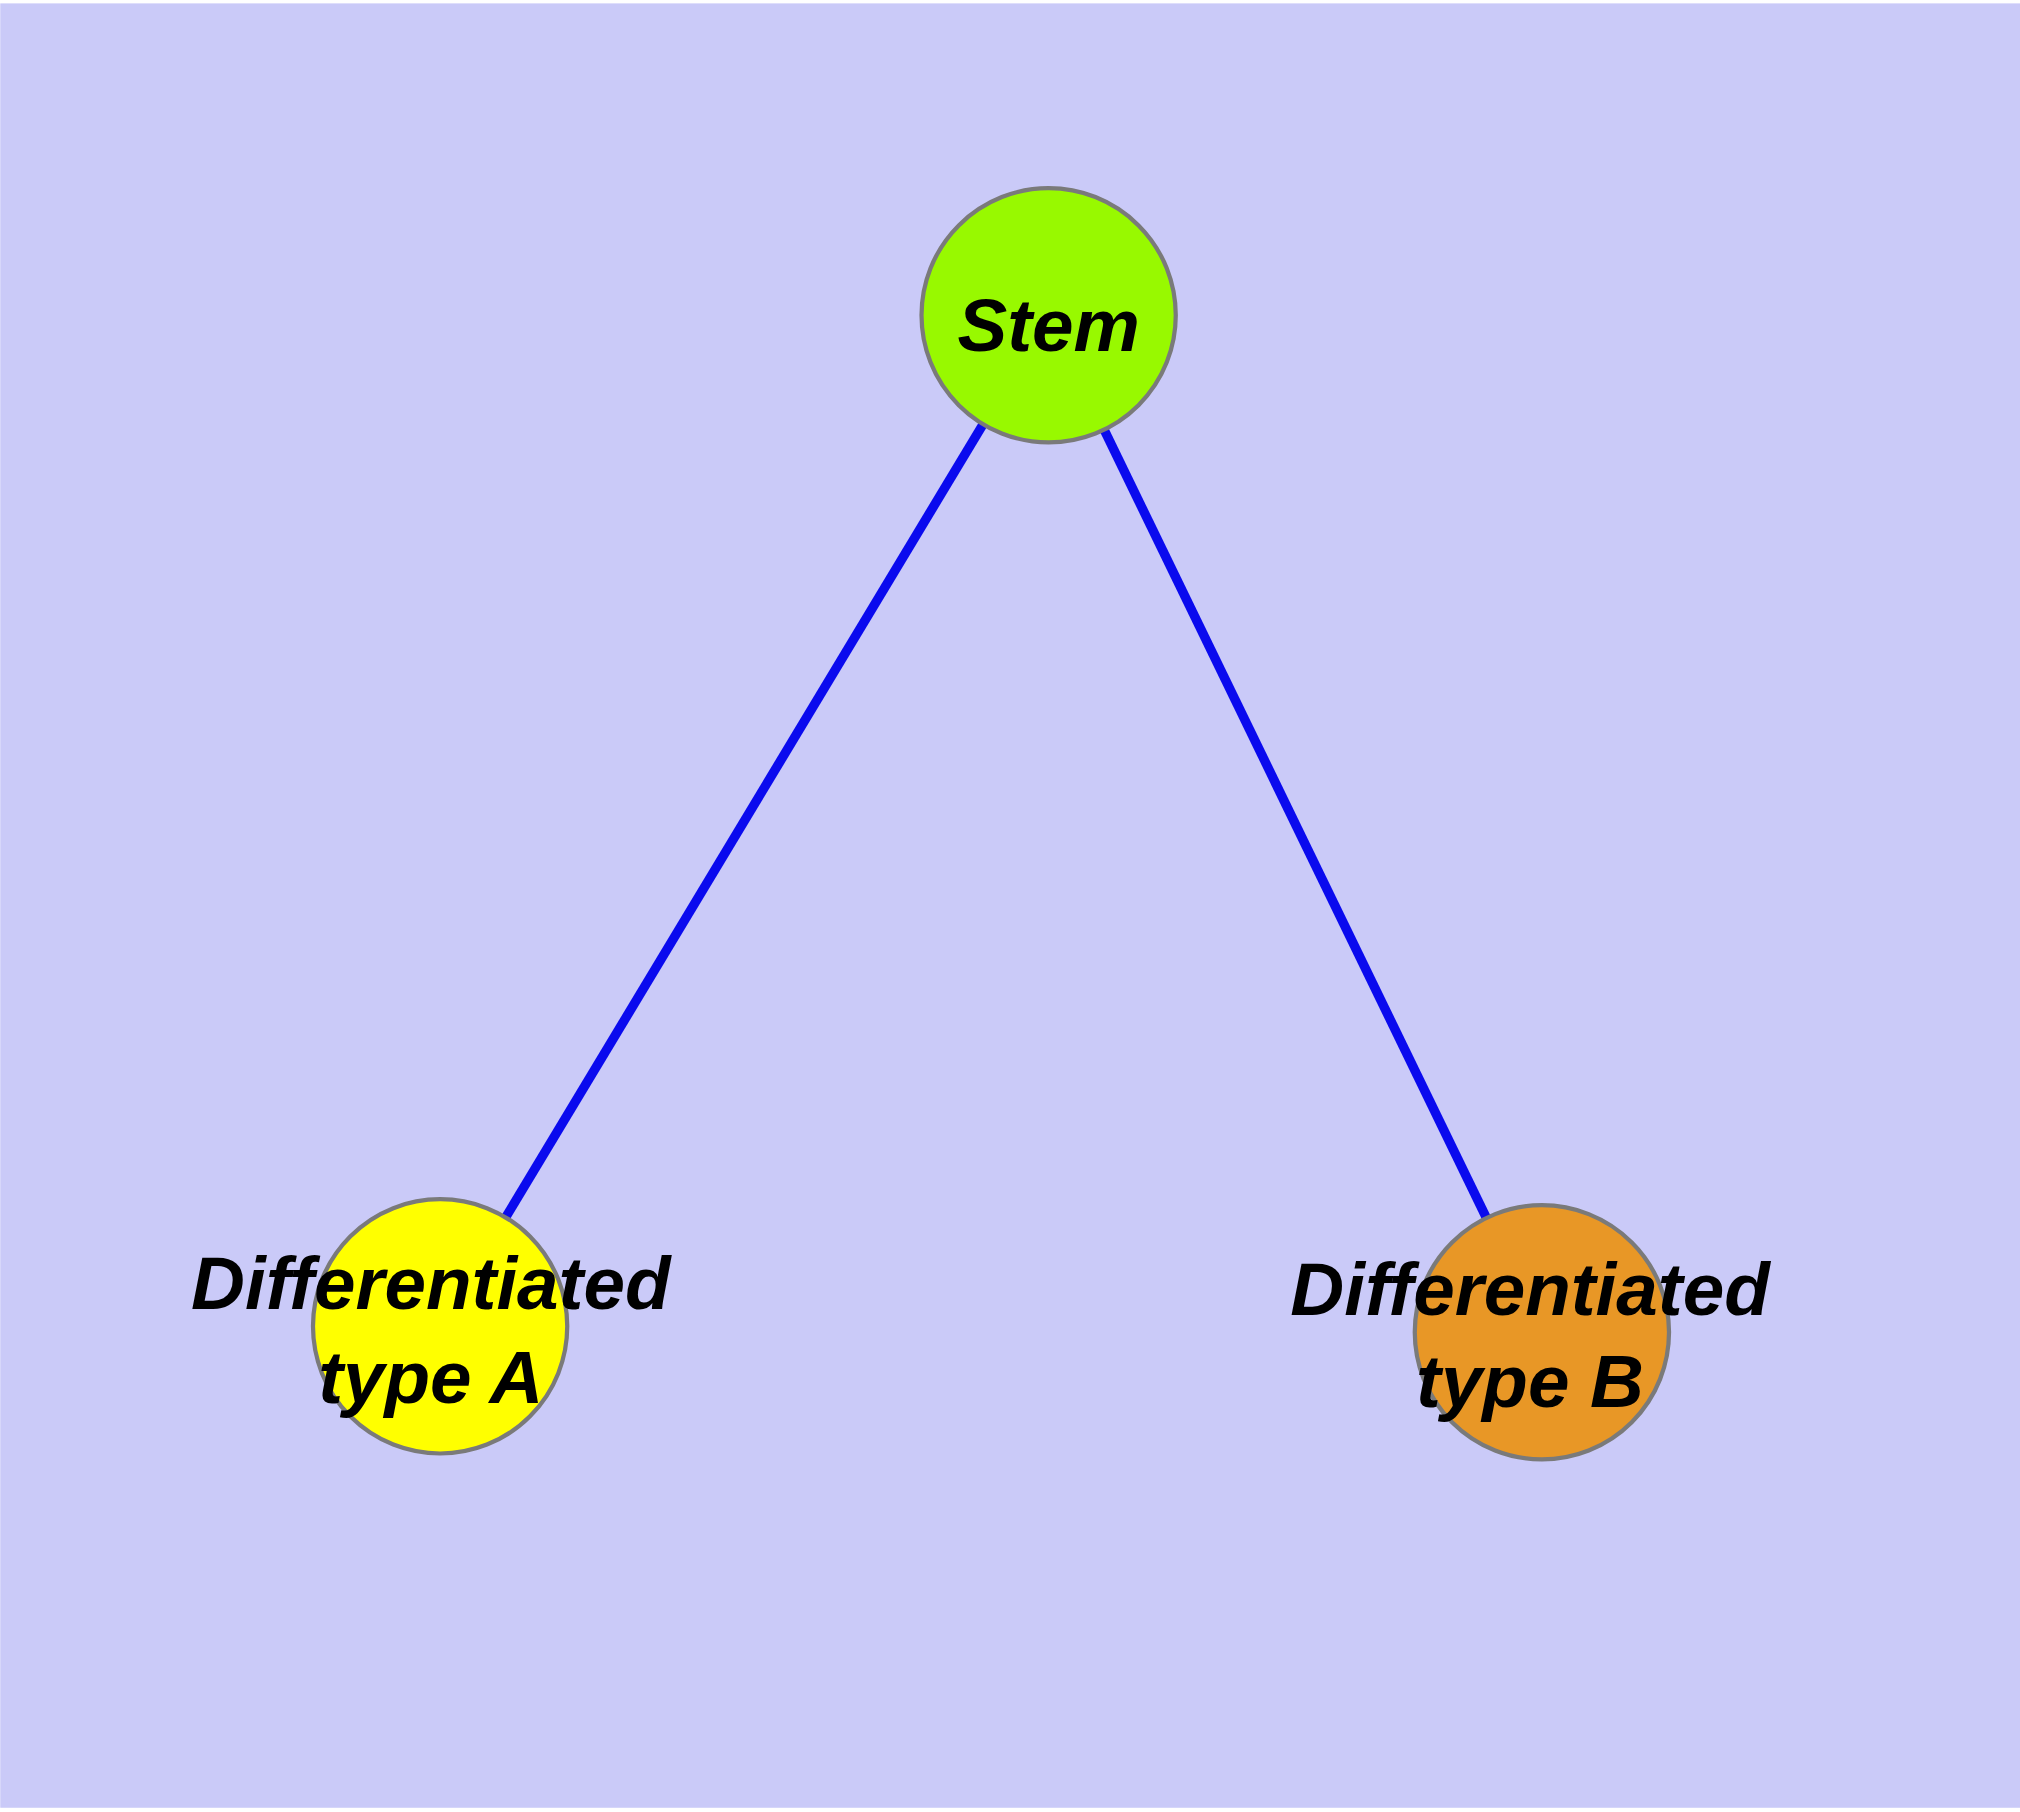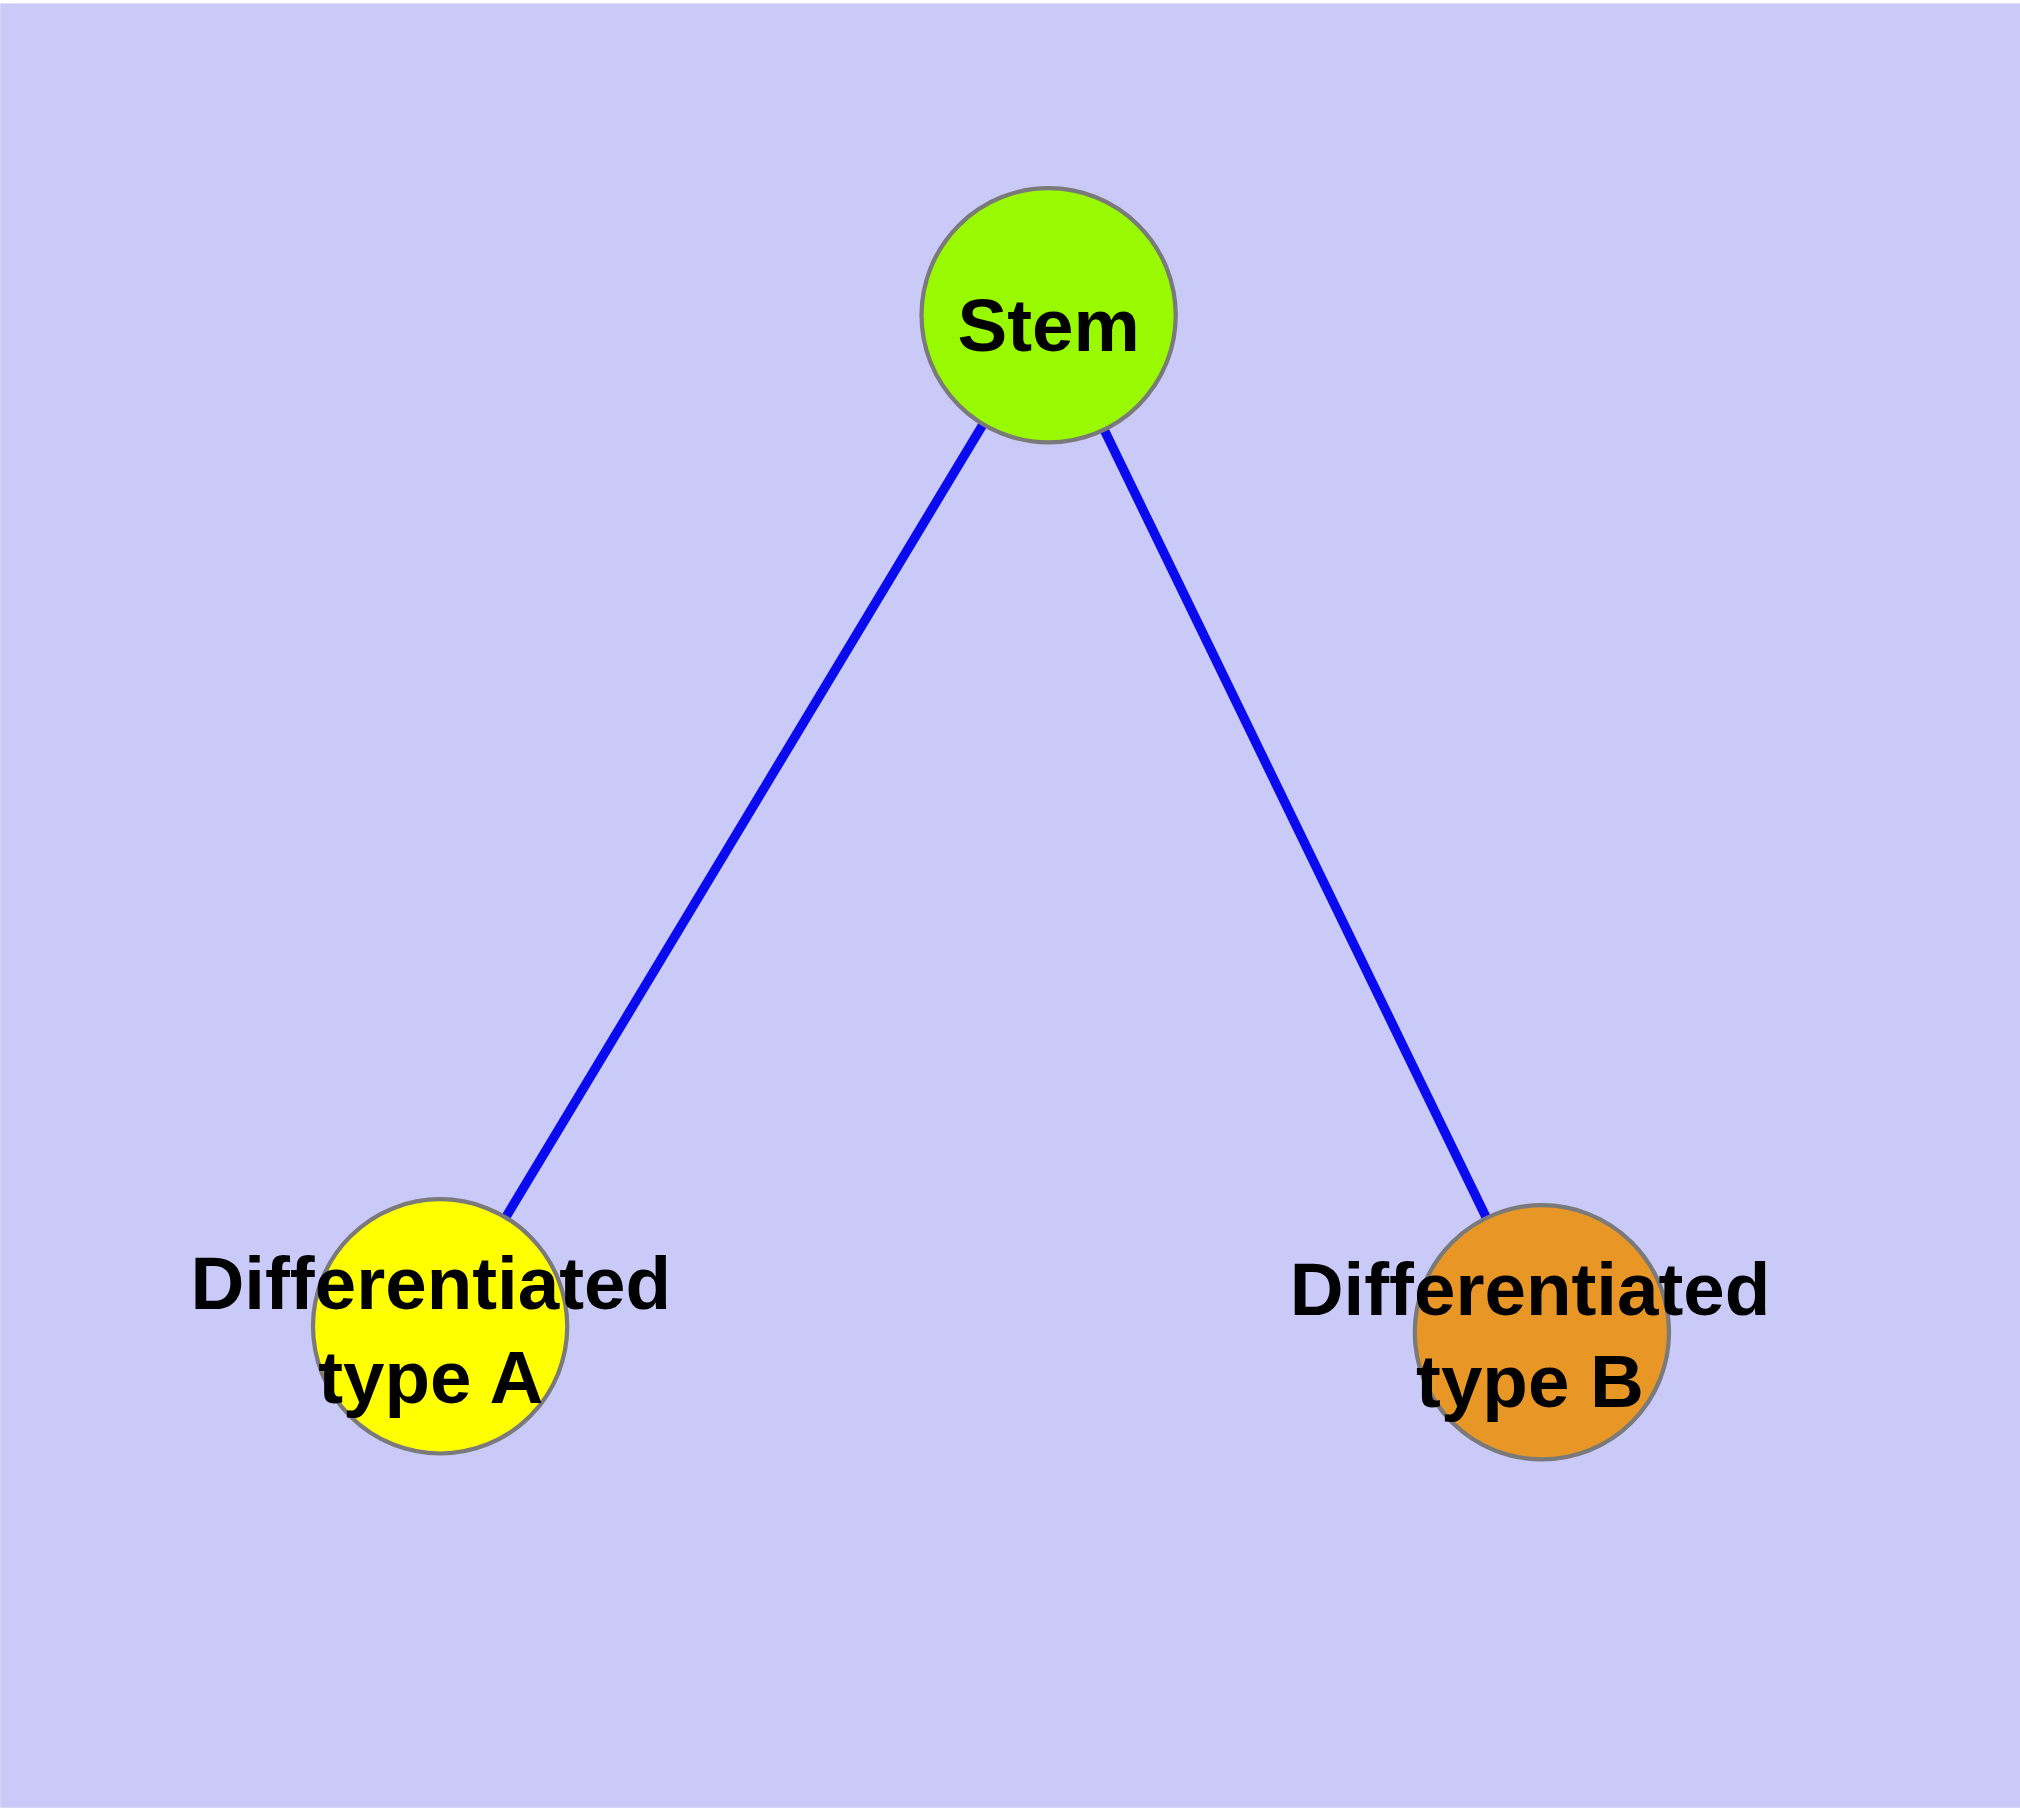"Stem" #stage { font-style: none -> italic }
